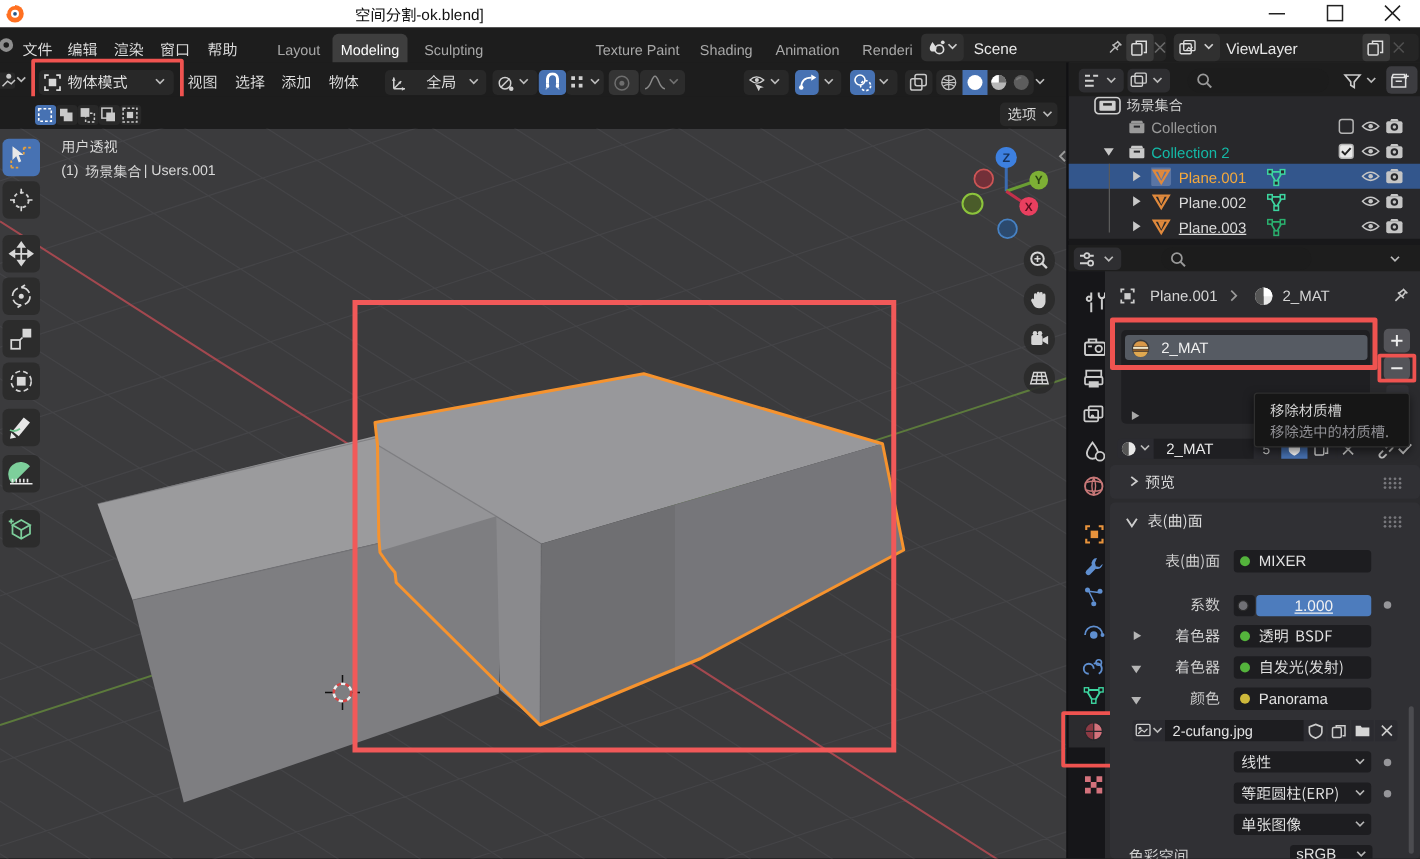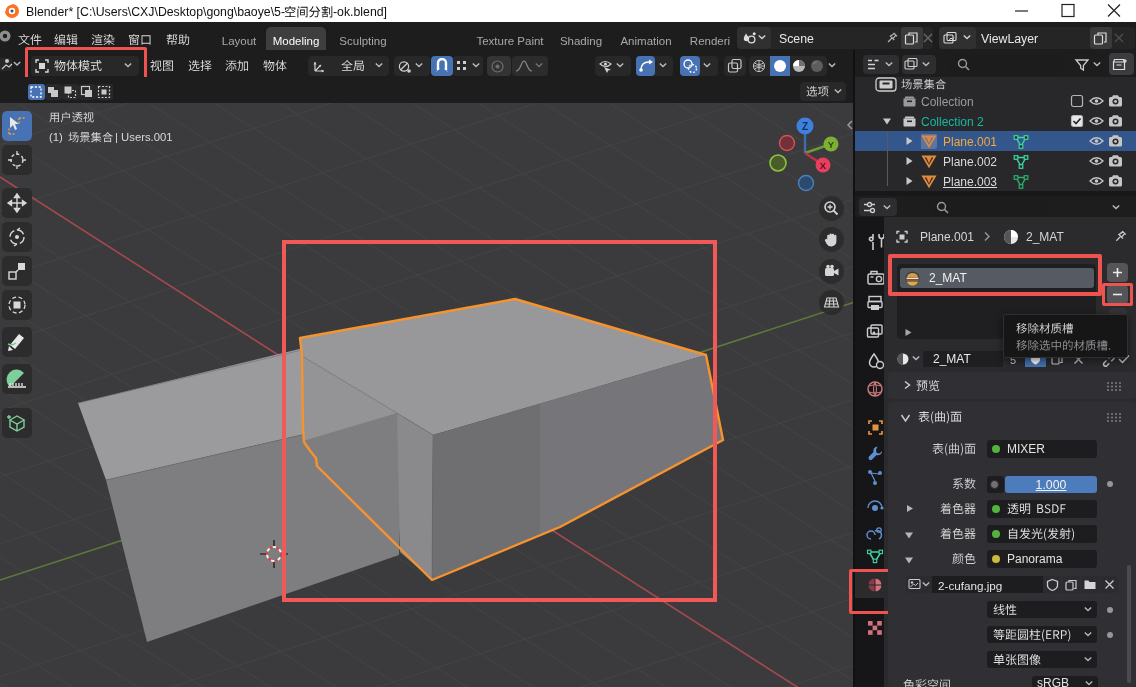"Blender*" div { html: <div>Blender* [C:\Users\CXJ\Desktop\gong\baoye\5-</div> -> none }
